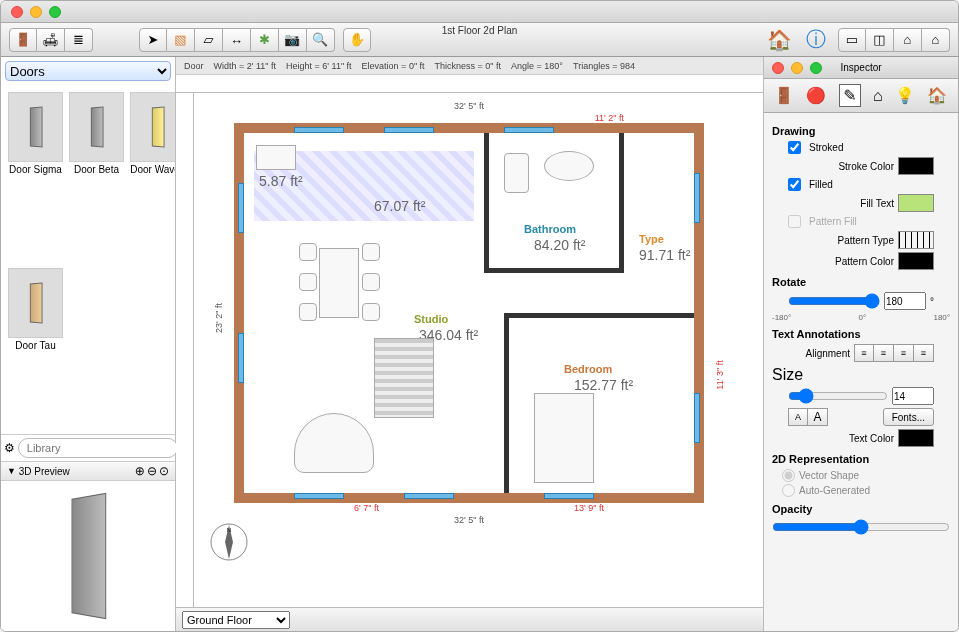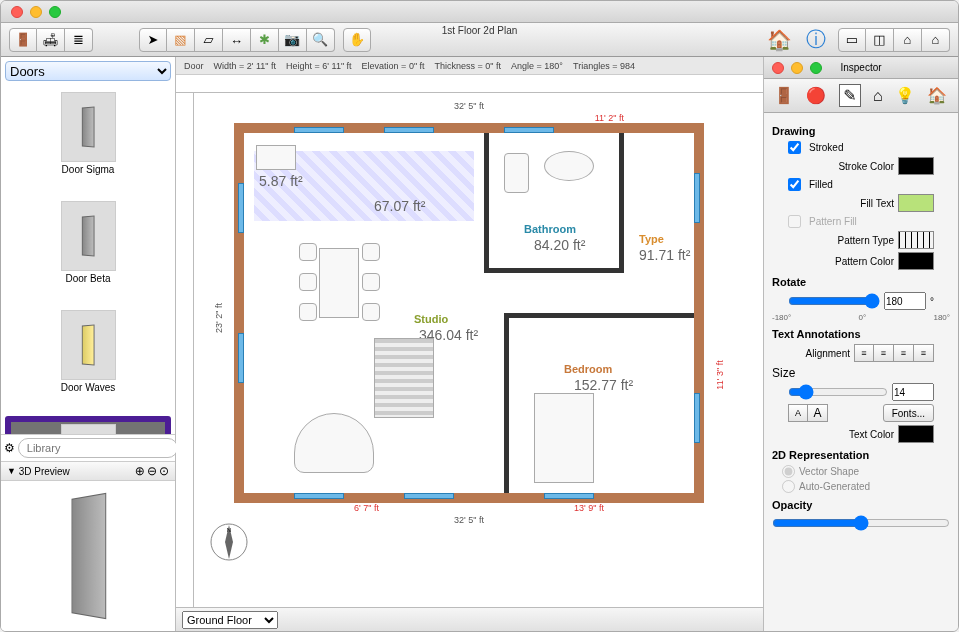"Door Sigma" .lib-grid { gap: 20px -> 0; grid-template-columns: 1fr -> 1fr 1fr 1fr 1fr }
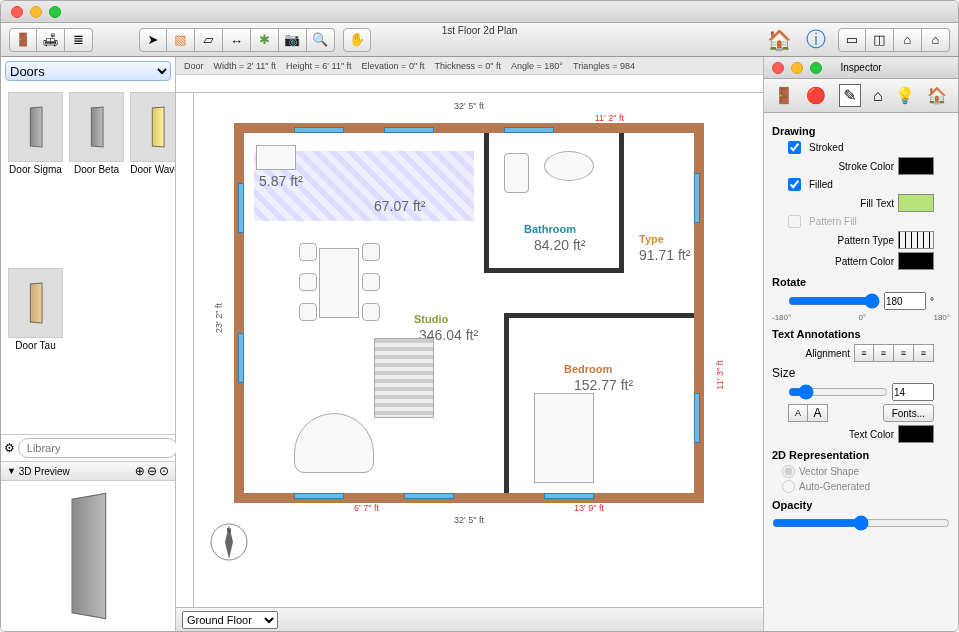"Size" div { font-size: 12px -> 16px }
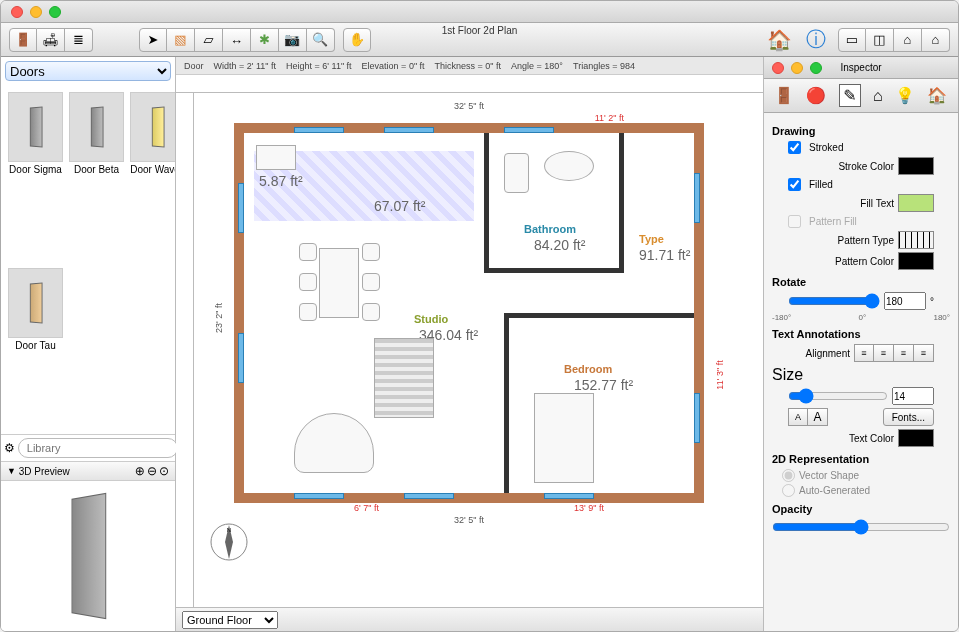"Ground Floor" .floor-sel select { width: 96px -> 108px }
